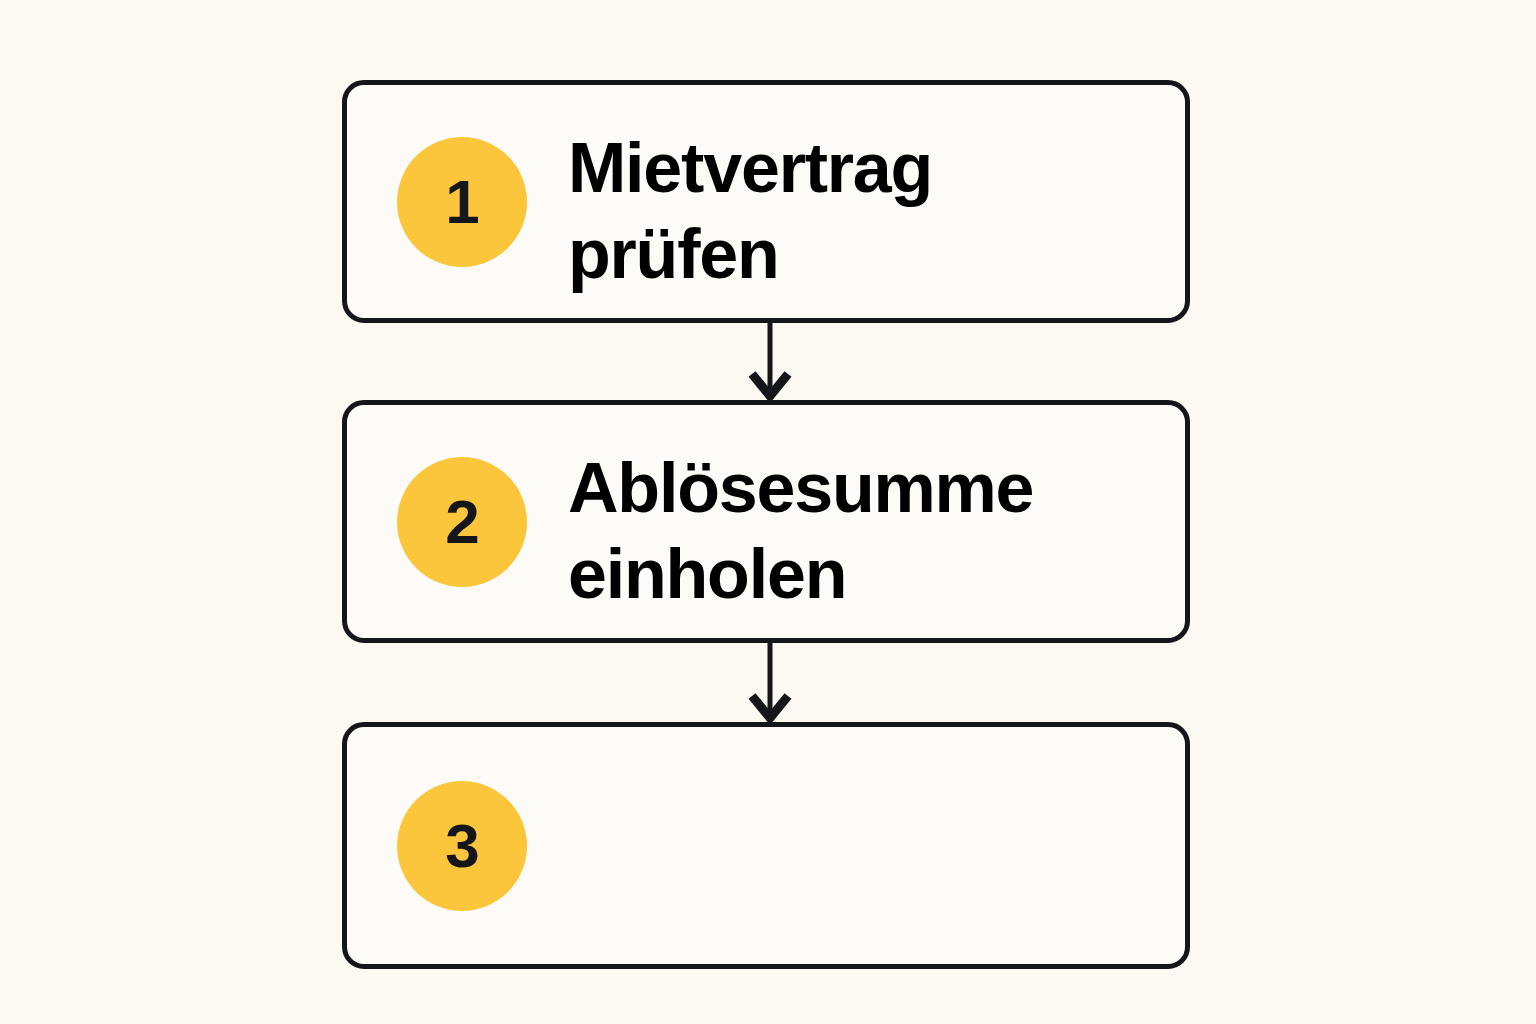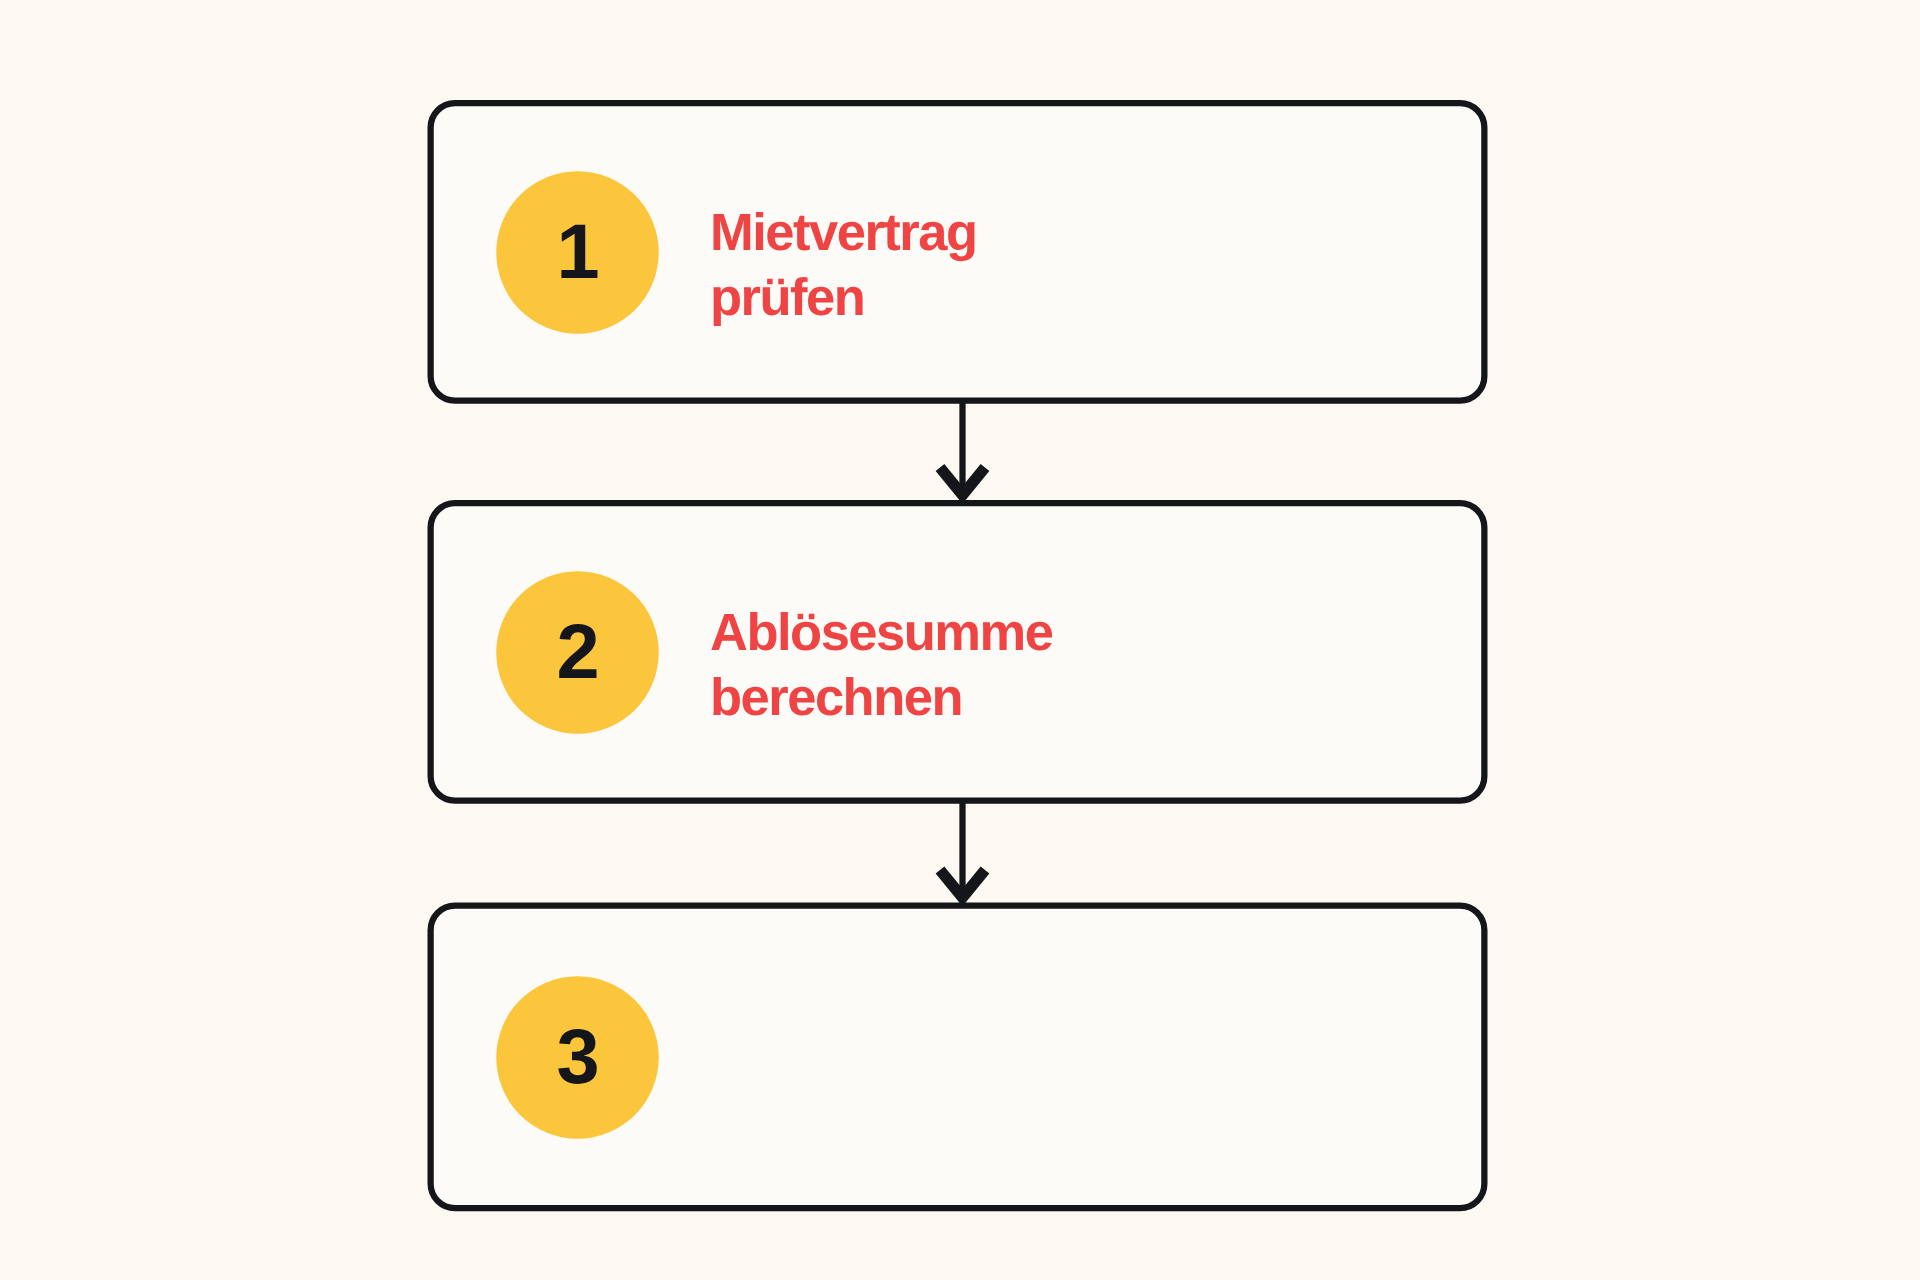"Mietvertrag" .step-label { color: #ef4444 -> #000000; font-size: 42px -> 70px }
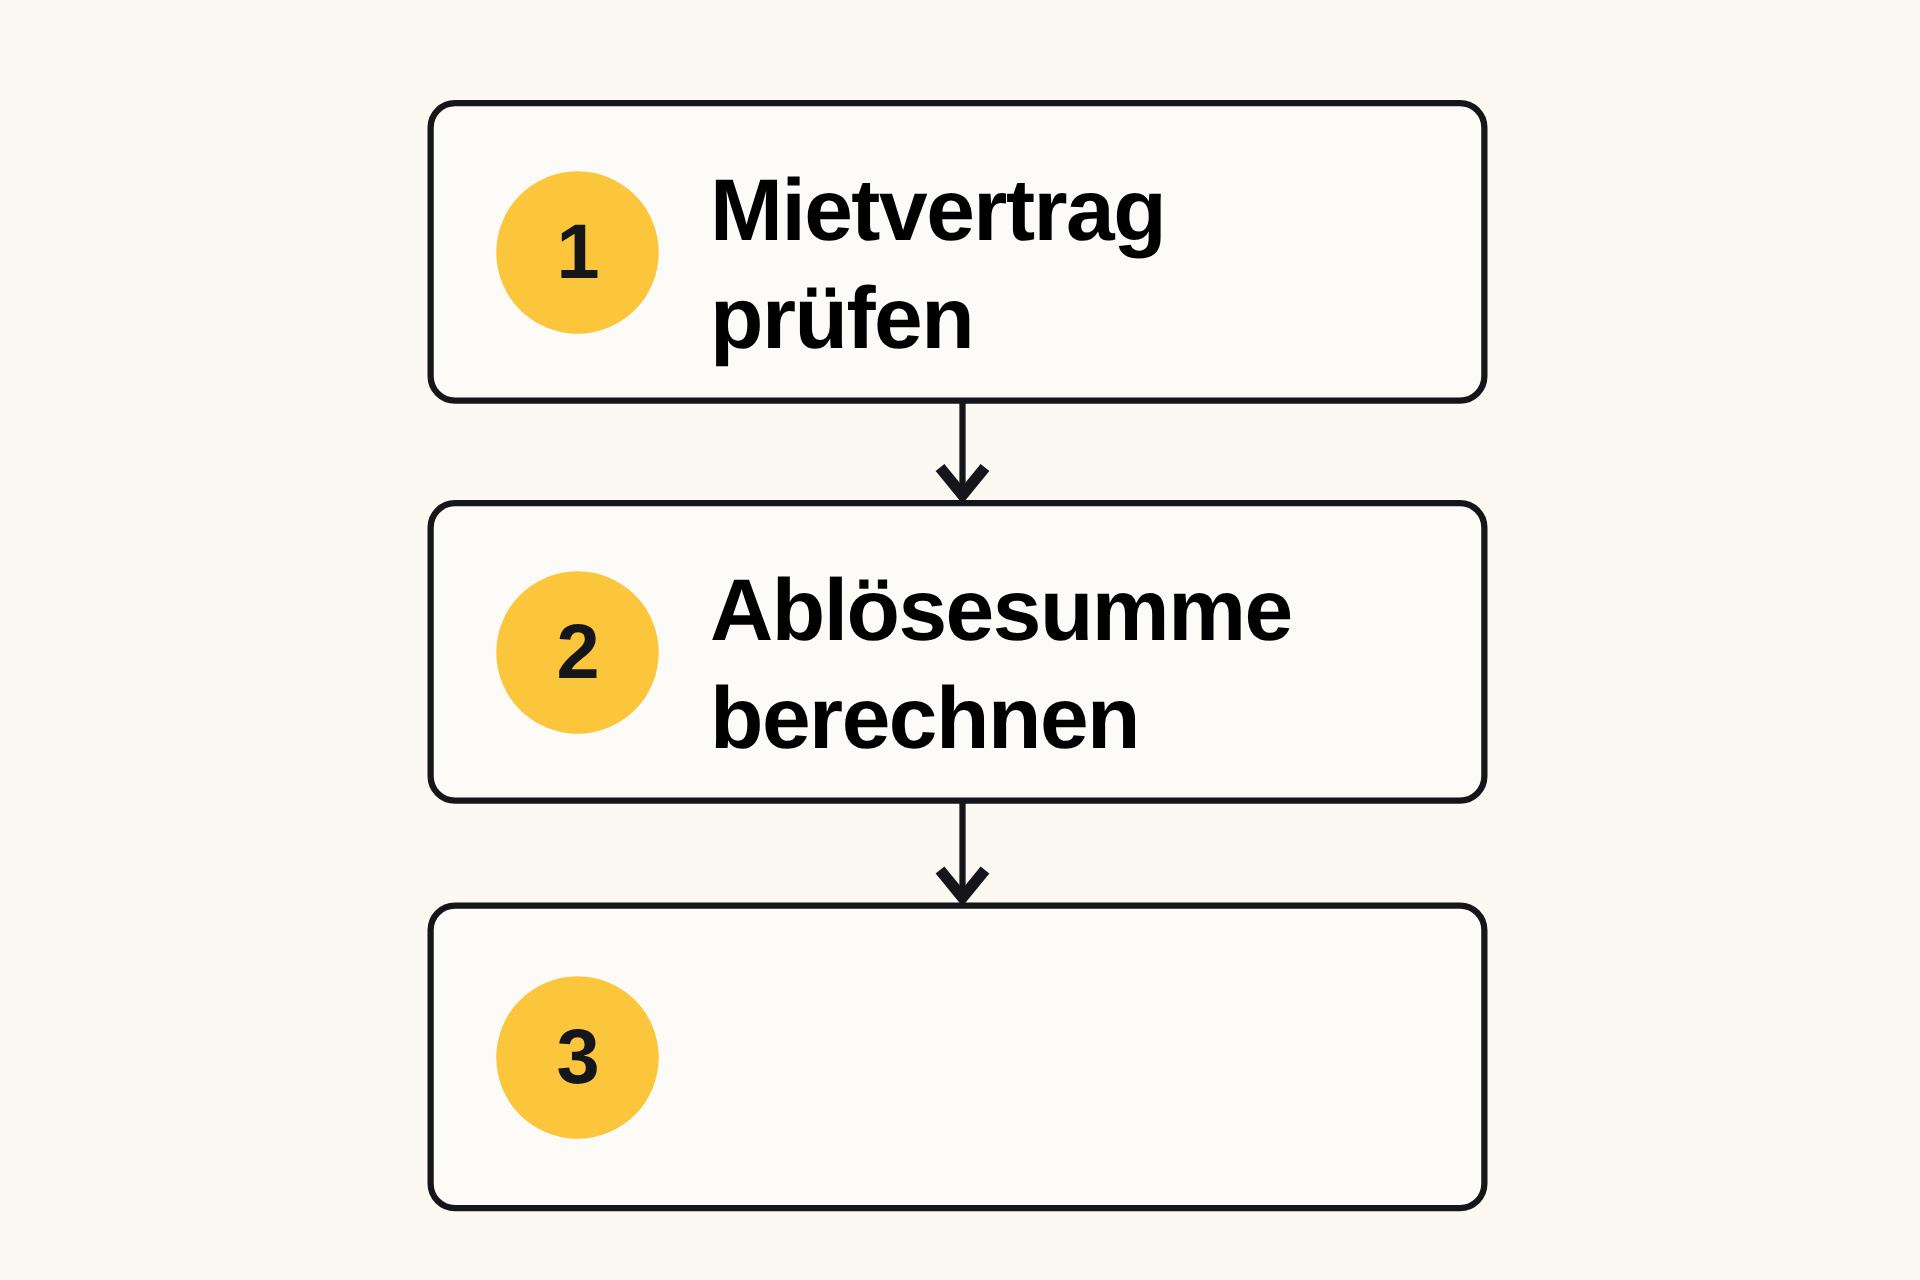"Ablösesumme" div.step-label { text: berechnen -> einholen }
